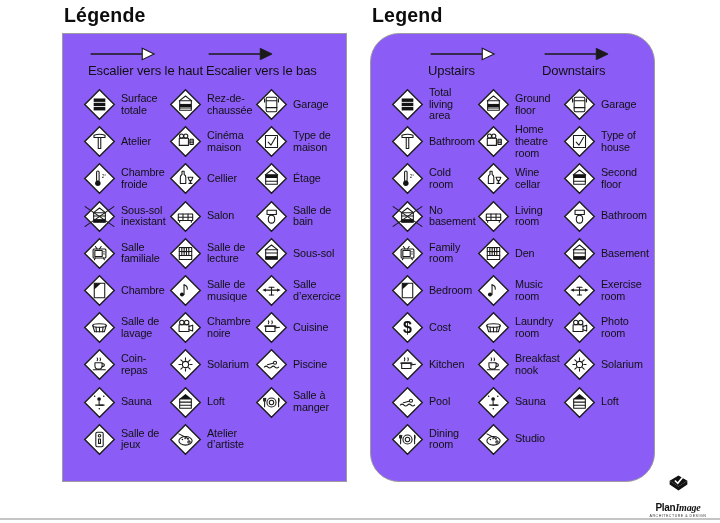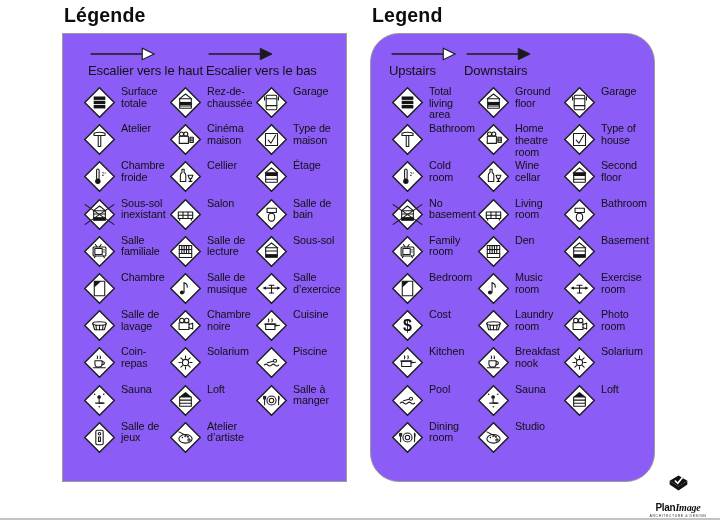"Upstairs" .en .arrow-block { margin-left: none -> 39px }
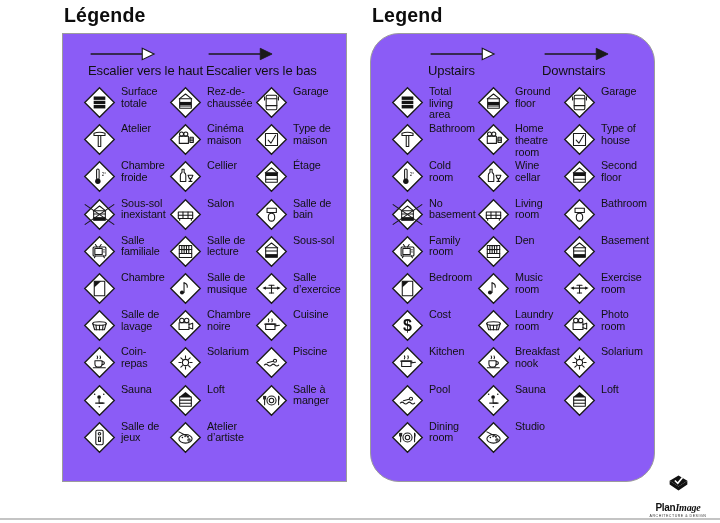"Surface" .item { align-items: flex-start -> center }
